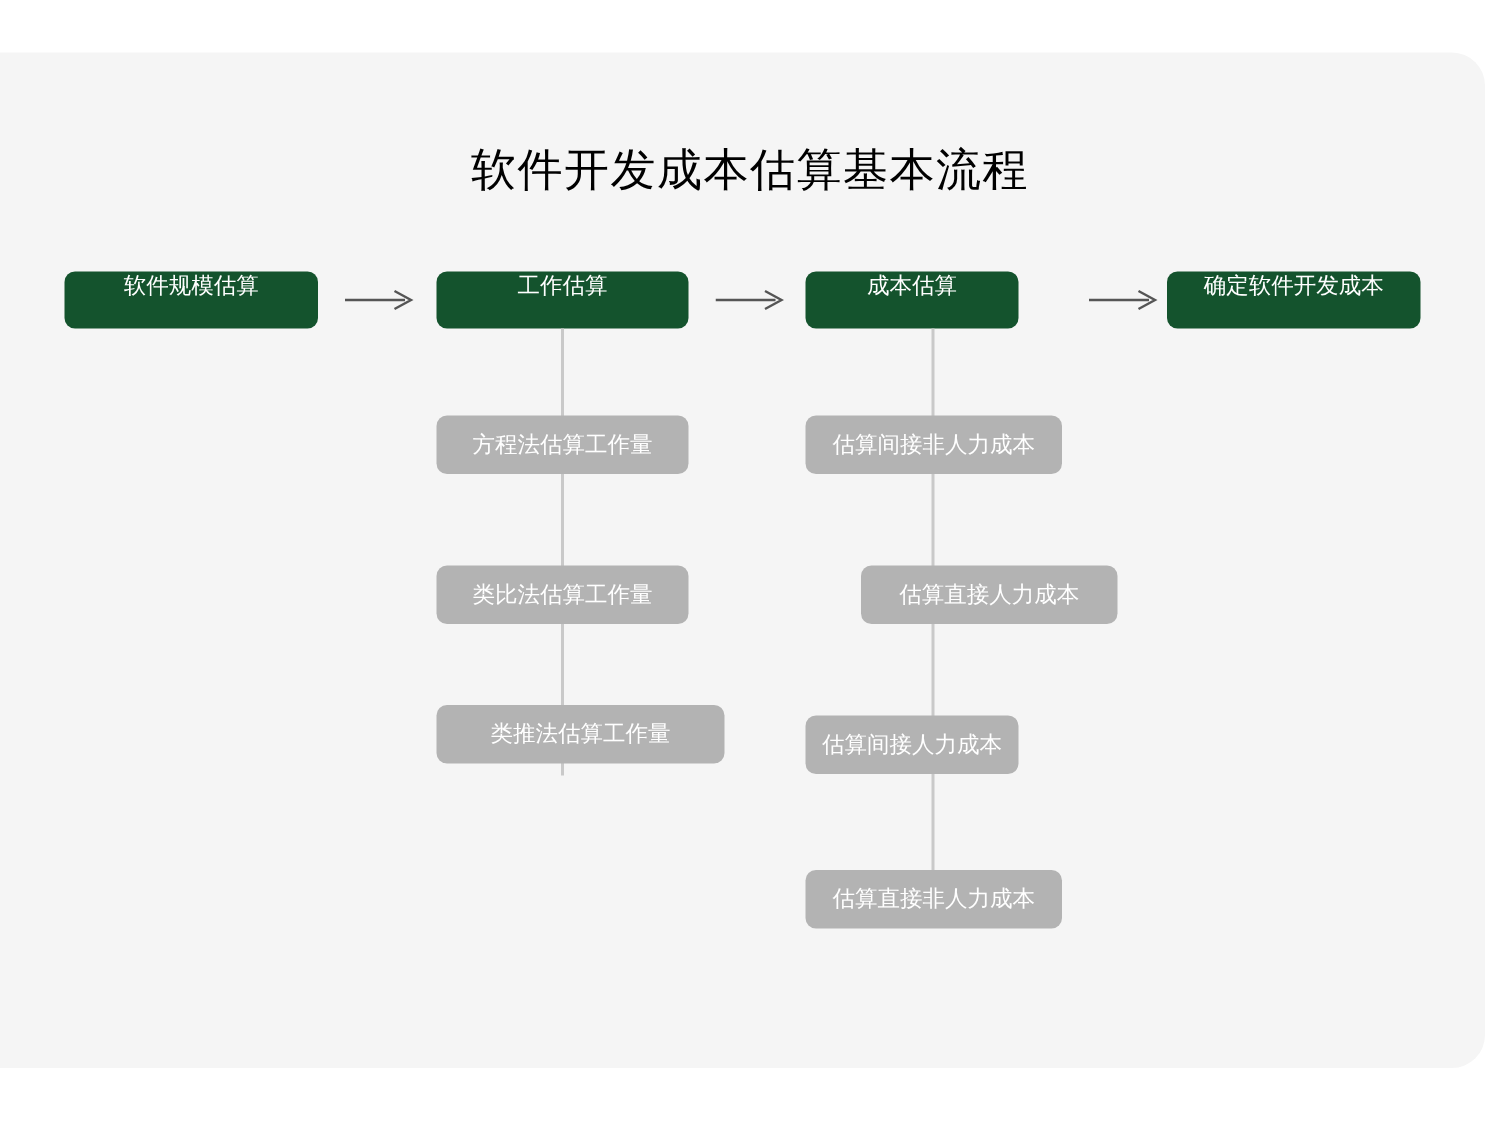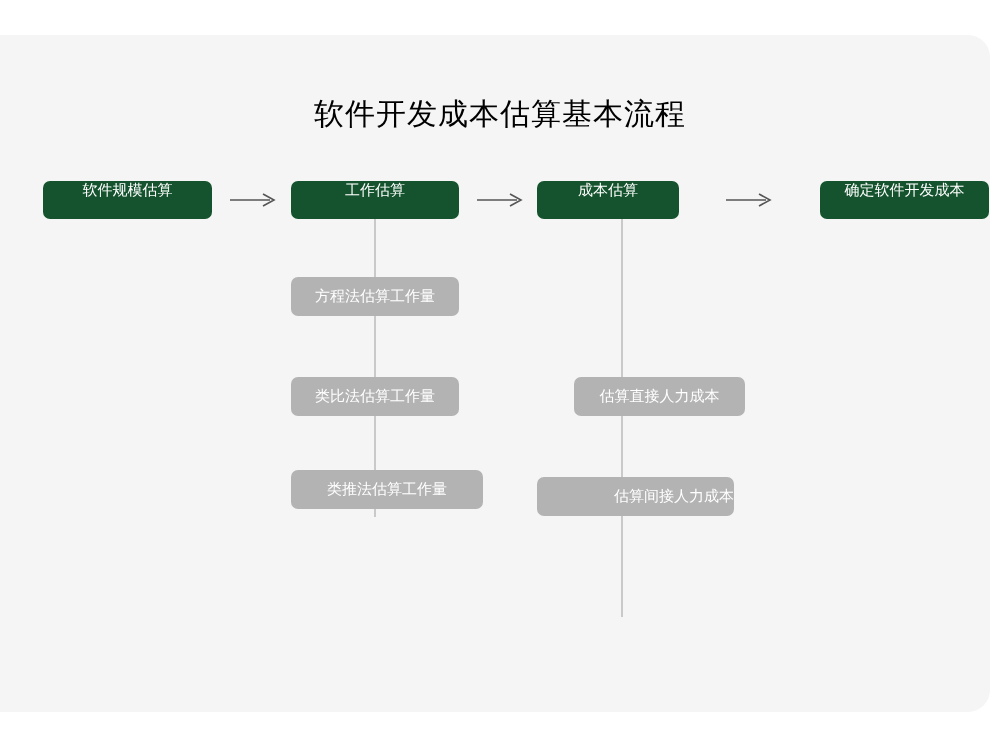"确定软件开发成本" div.node-main { left: 820px -> 778px }
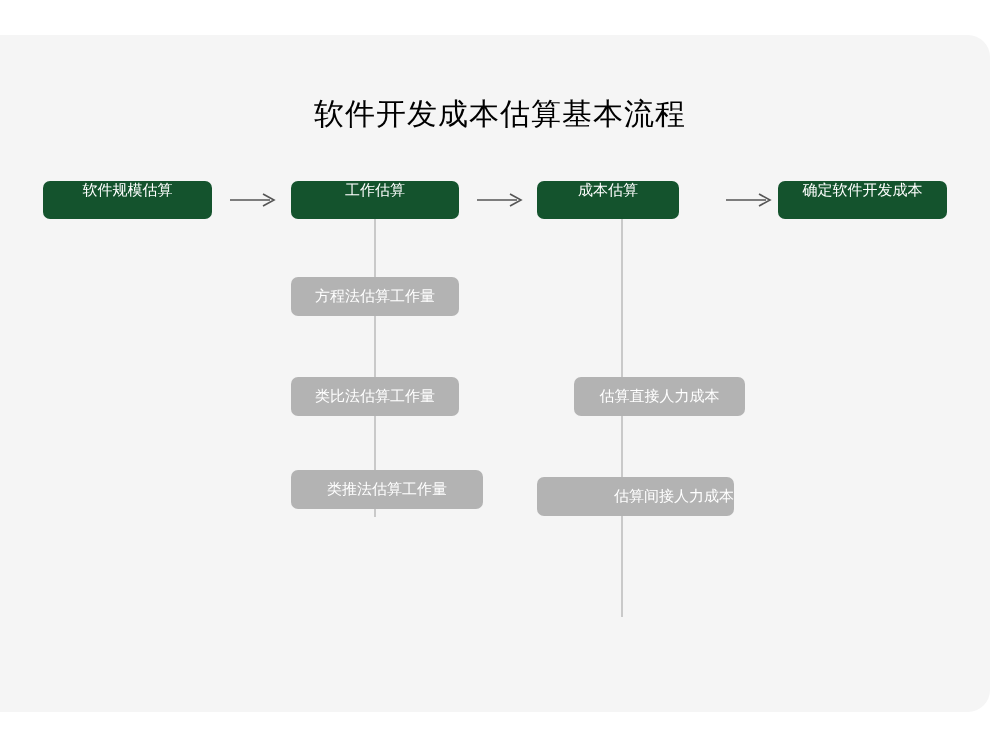"估算间接非人力成本" div.node-sub { html: none -> <div> <span>估算间接非人力成本</span> </div> }
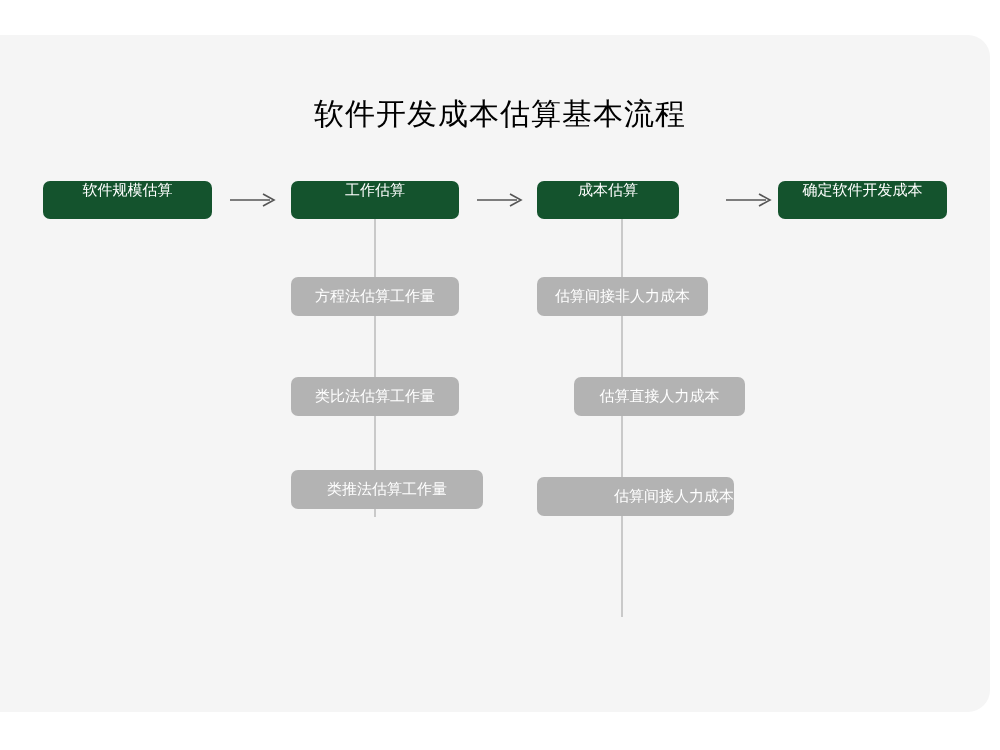"估算间接人力成本" div.node-sub { justify-content: flex-end -> none; width: 197px -> 142px }
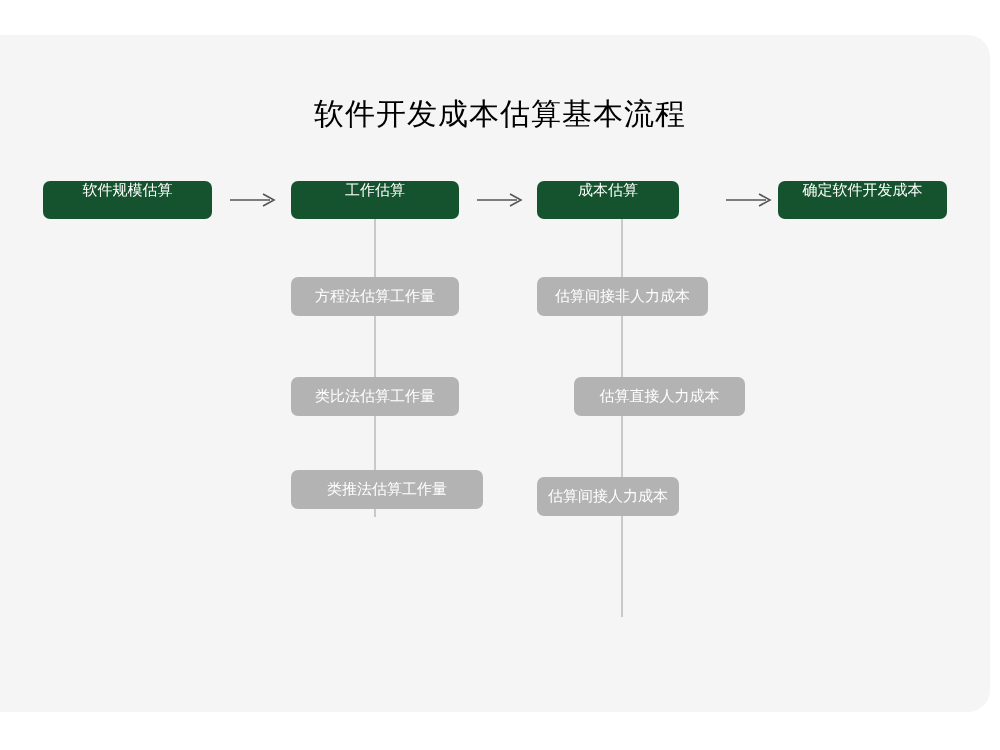"估算直接非人力成本" div.node-sub { html: none -> <div> <span>估算直接非人力成本</span> </div> }
